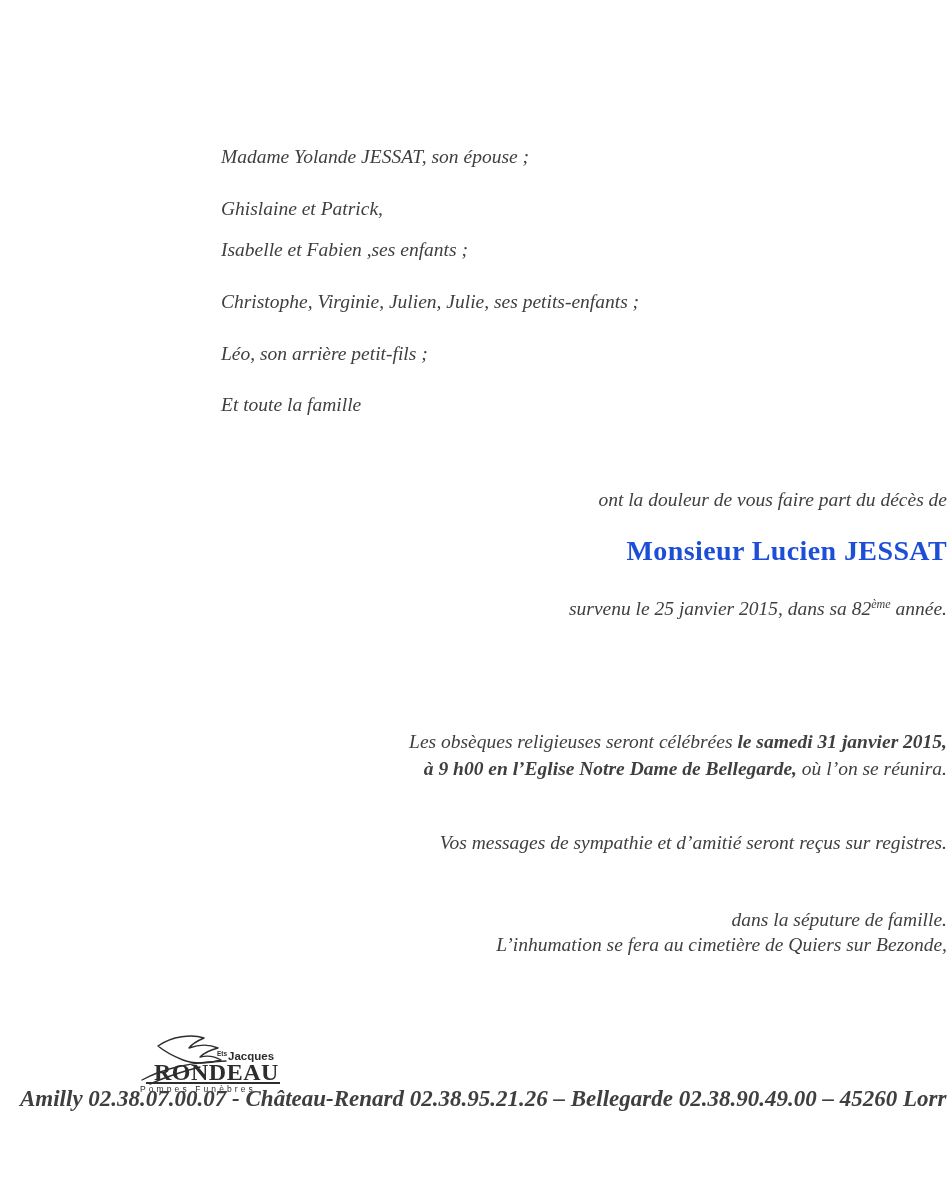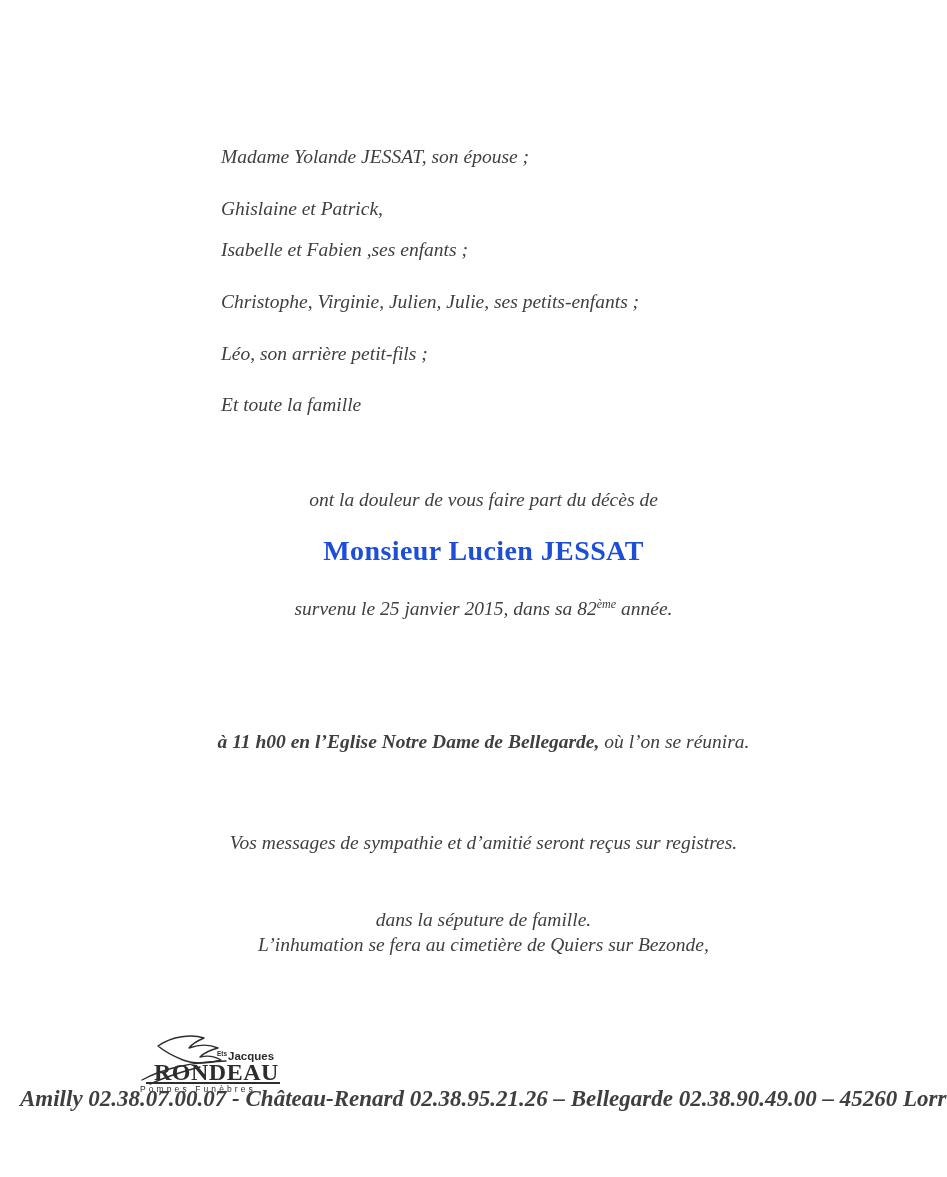"ont la douleur de vous" .center-sec { text-align: center -> right }
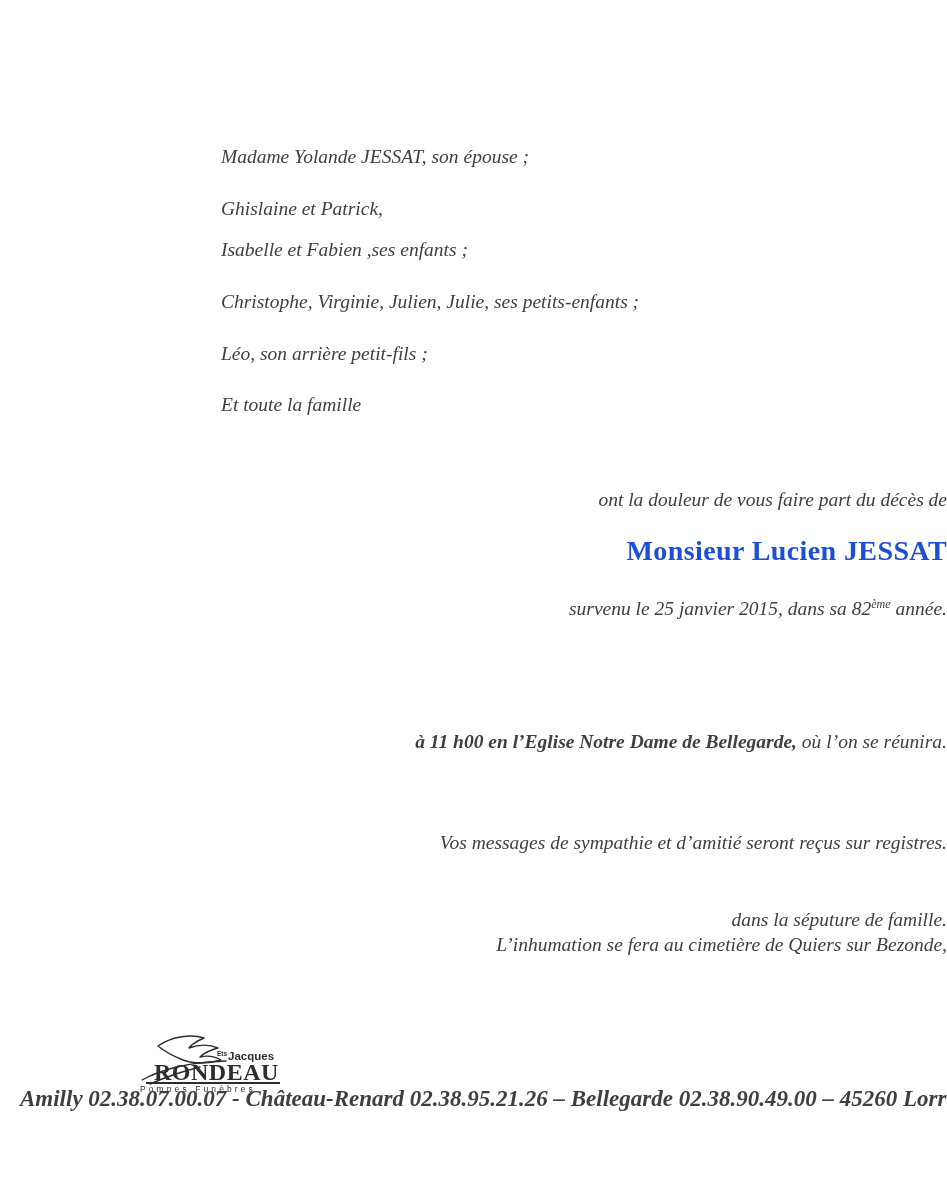"Les obsèques religieuses seront" p { html: none -> <p><span>Les obsèques religieuses seront célébrées </span><strong>le samedi 31 janvier 2015,</strong></p> }
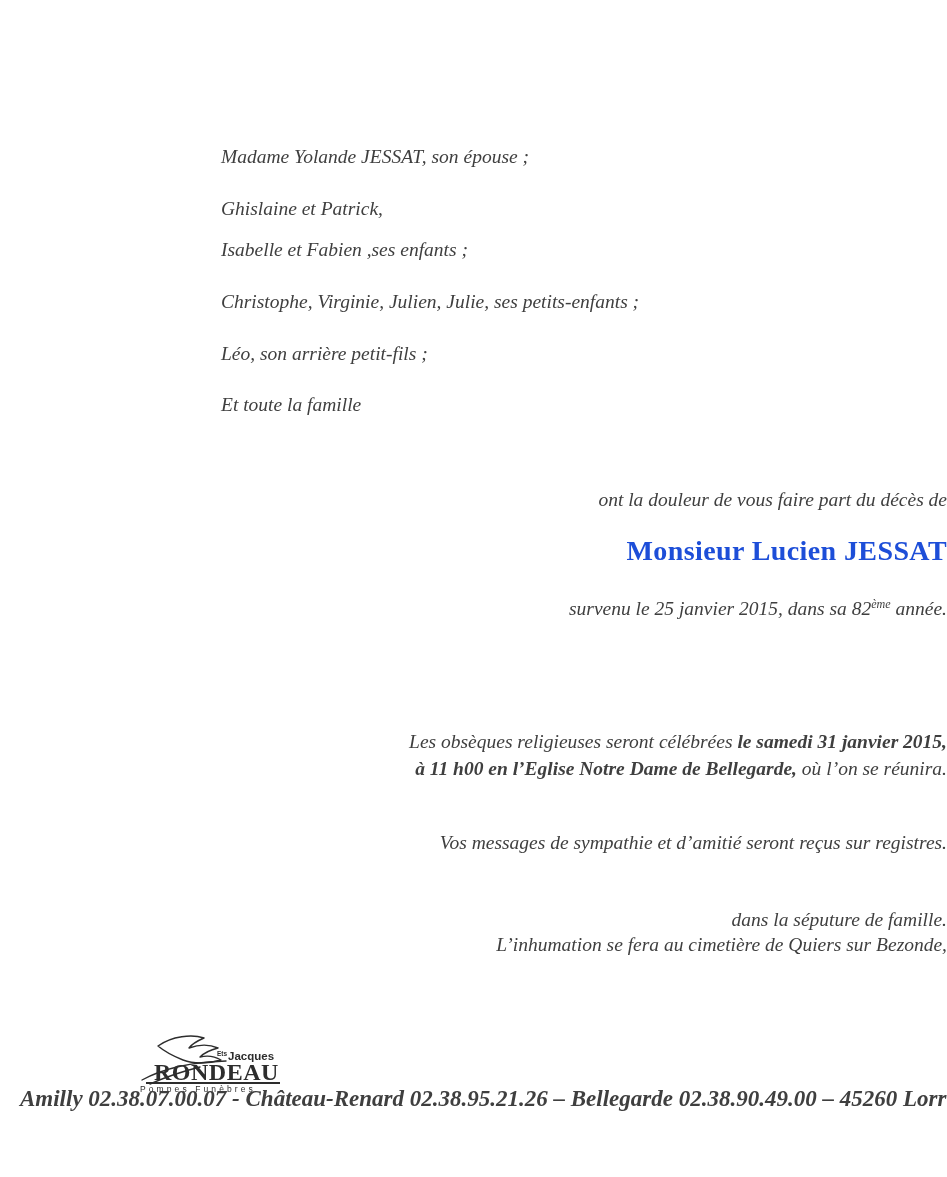"à 11 h00 en l’Eglise" strong { text: 11 -> 9 }
